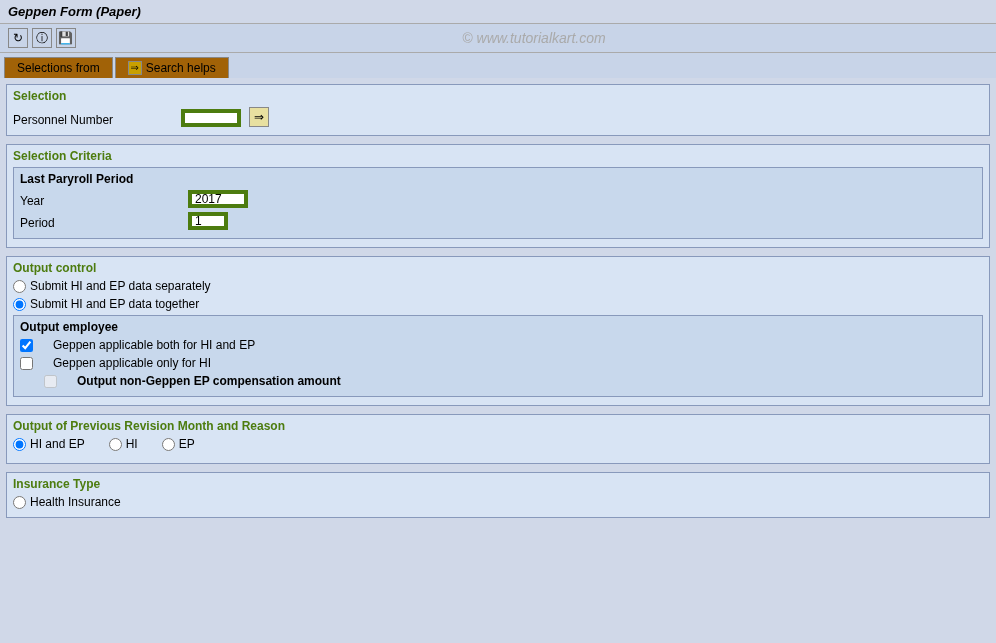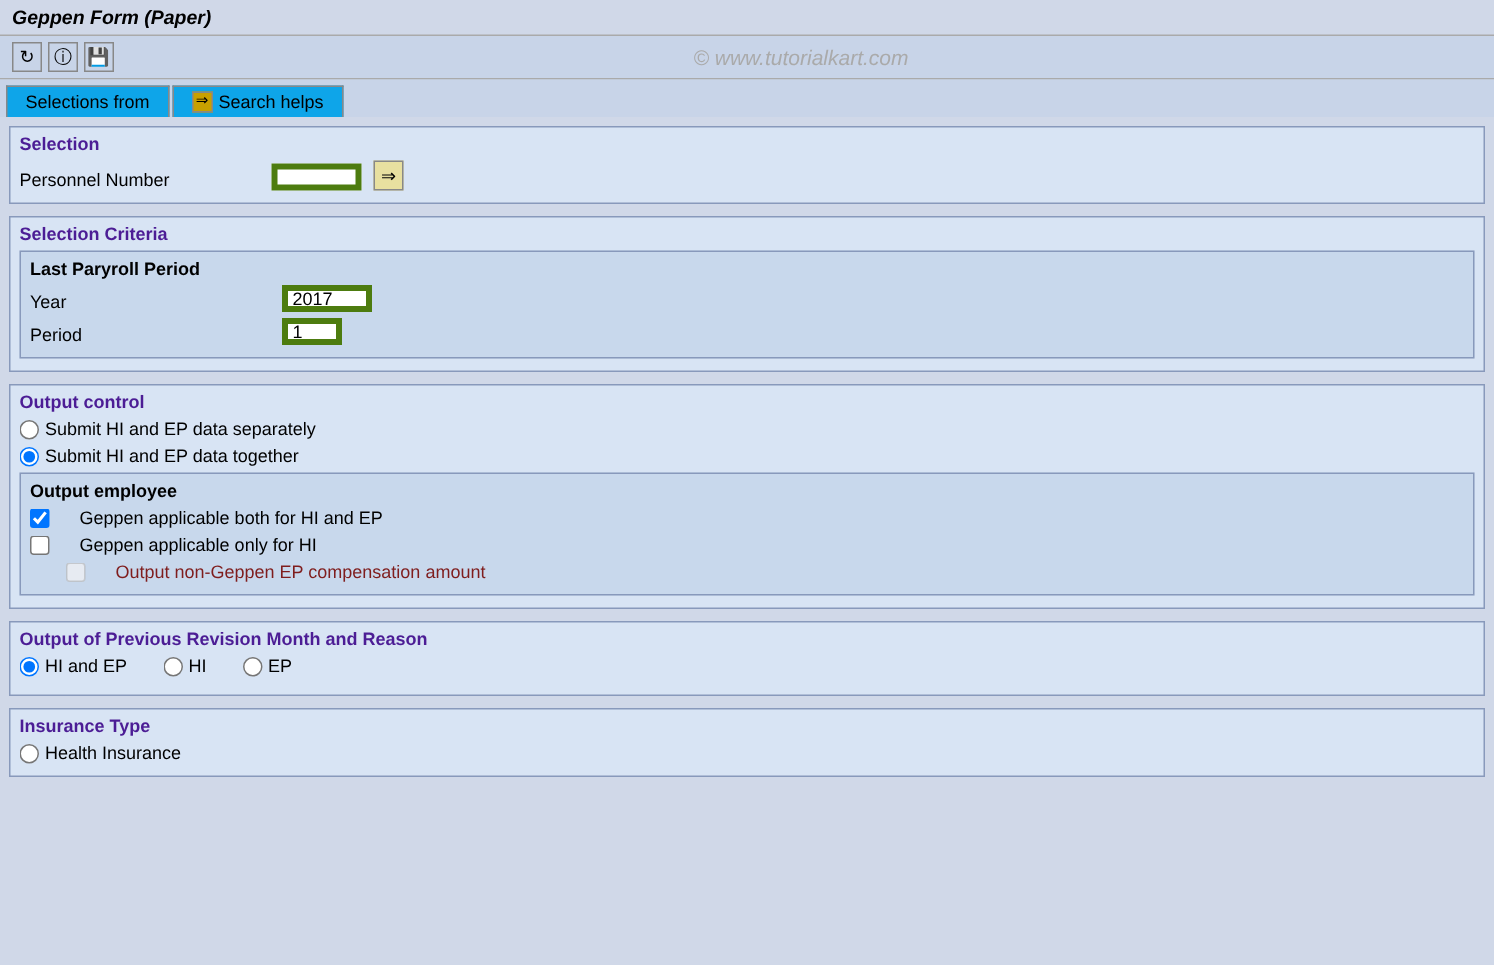"Selections from" .tab-btn { background: #0ea5e9 -> #a16207 }
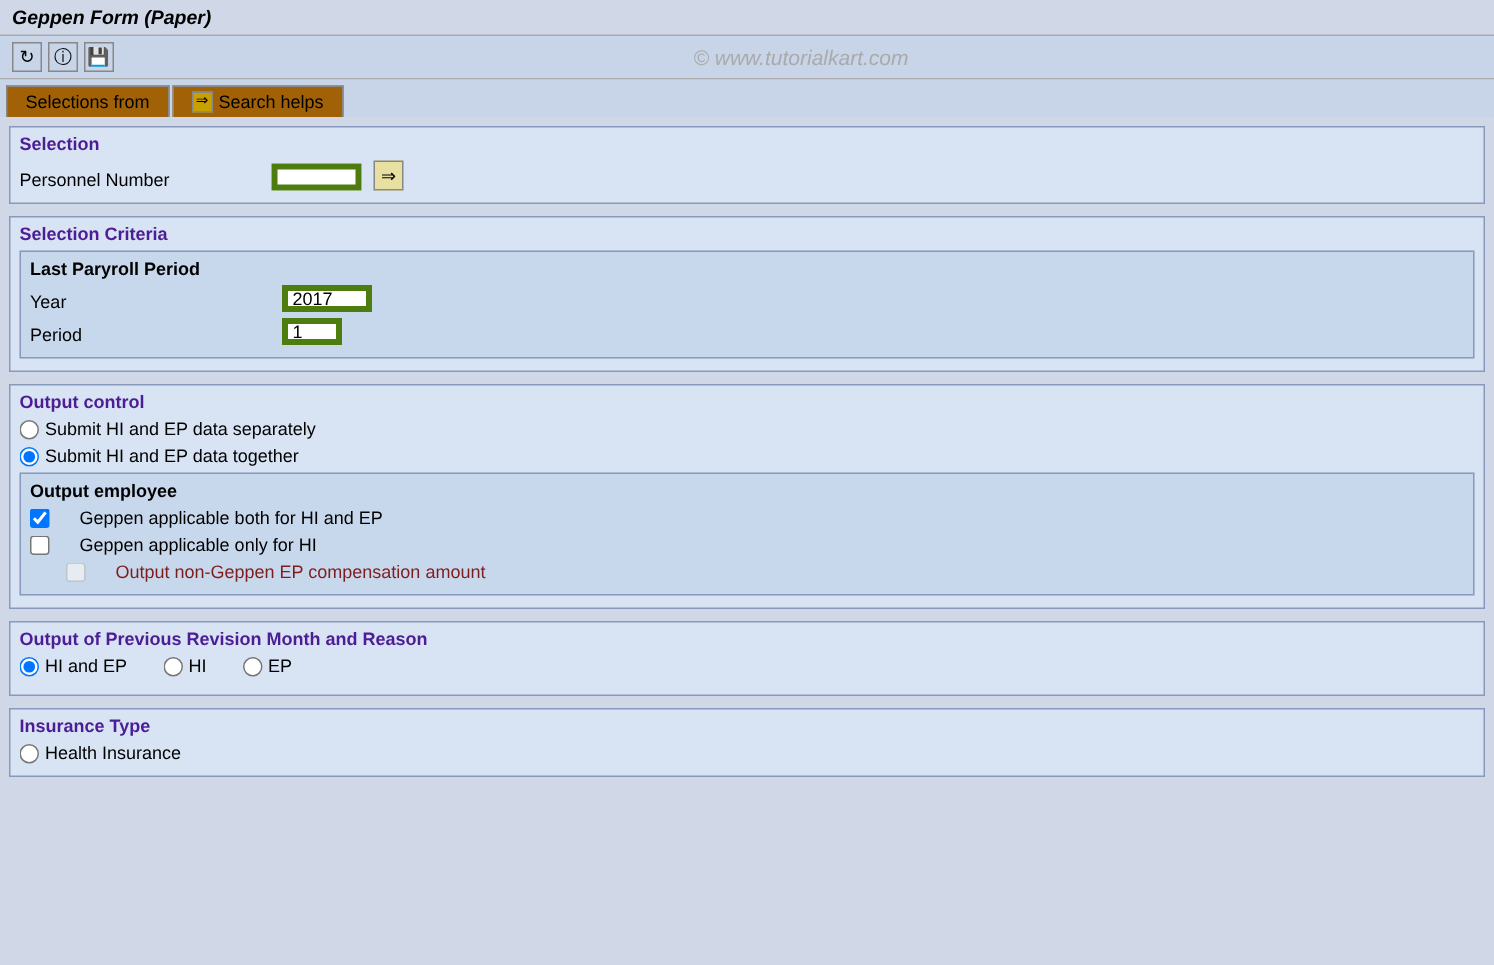"Selection" .section-label { color: #4c1d95 -> #4d7c0f }
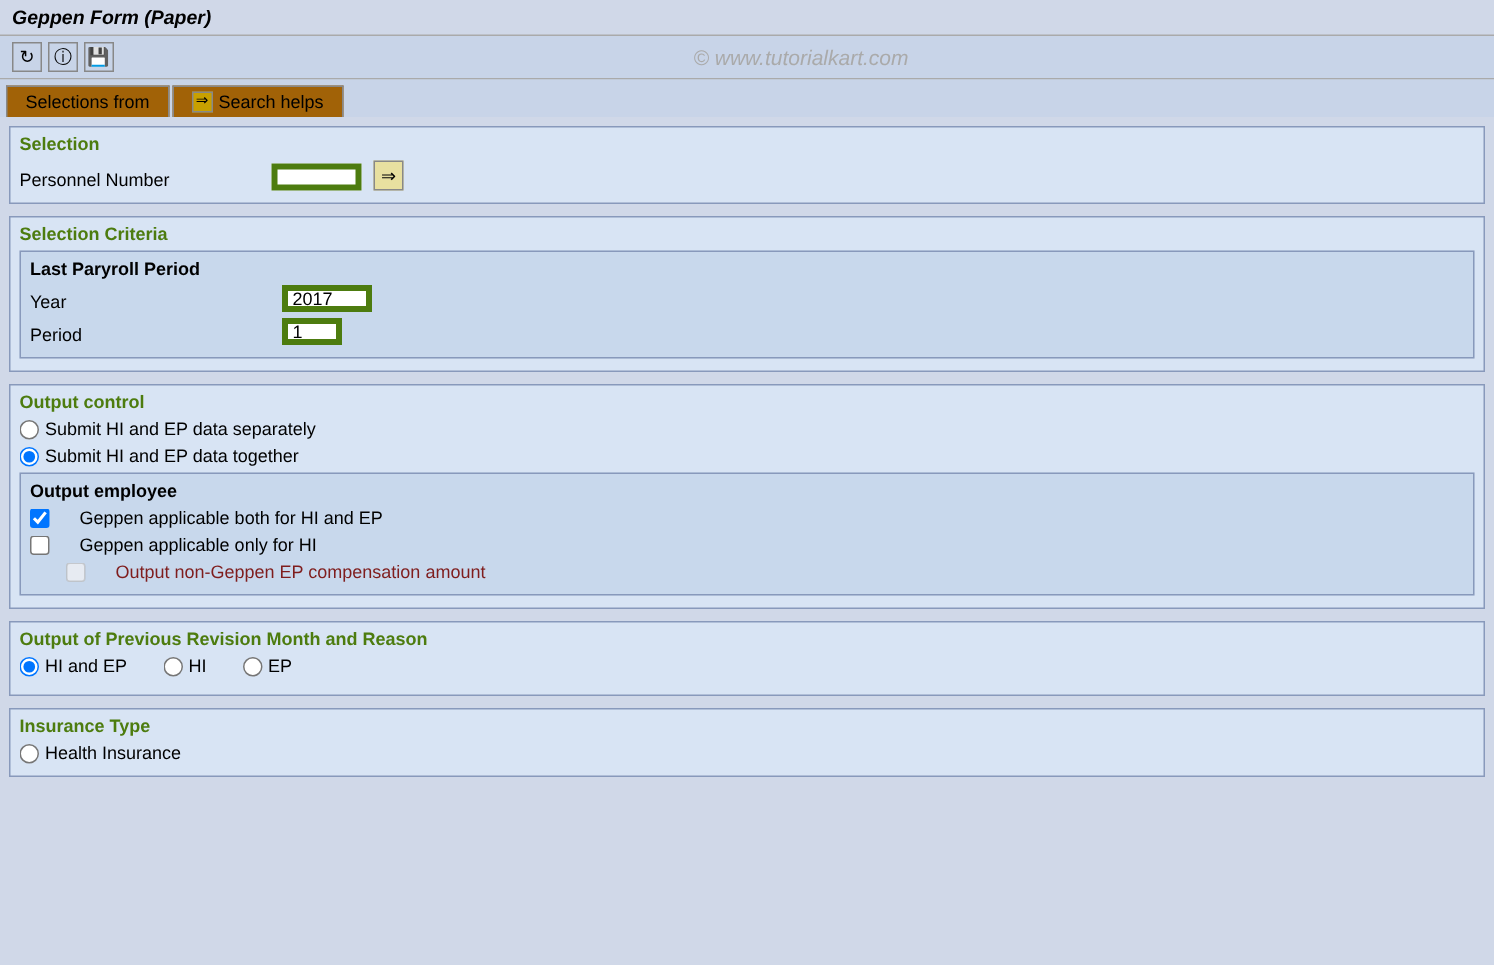"Output non-Geppen EP compensation amount" .disabled-label { color: #7f1d1d -> #000000; font-weight: none -> bold }
